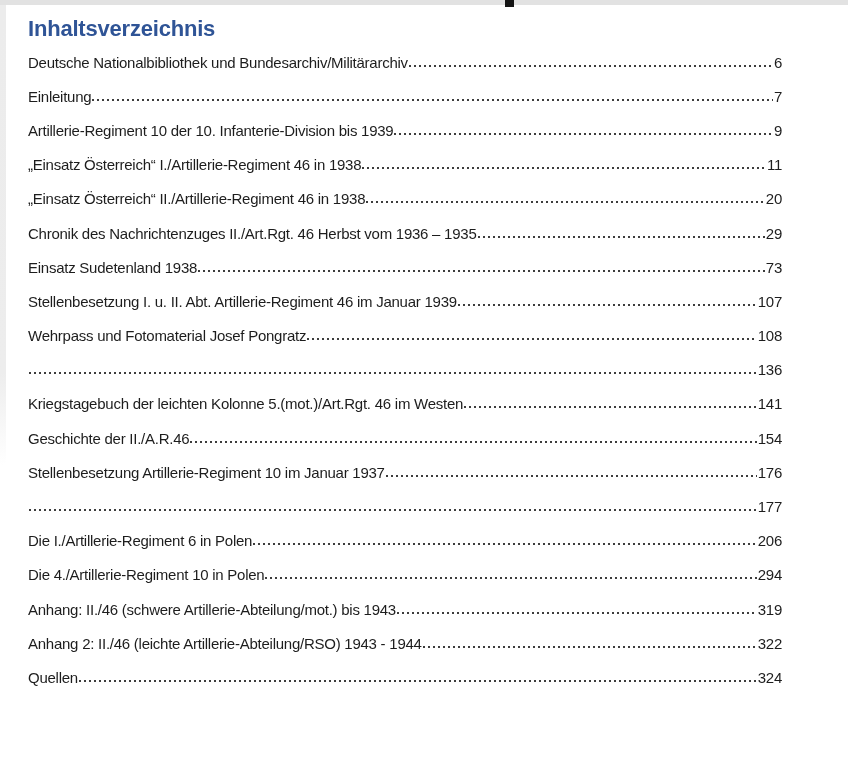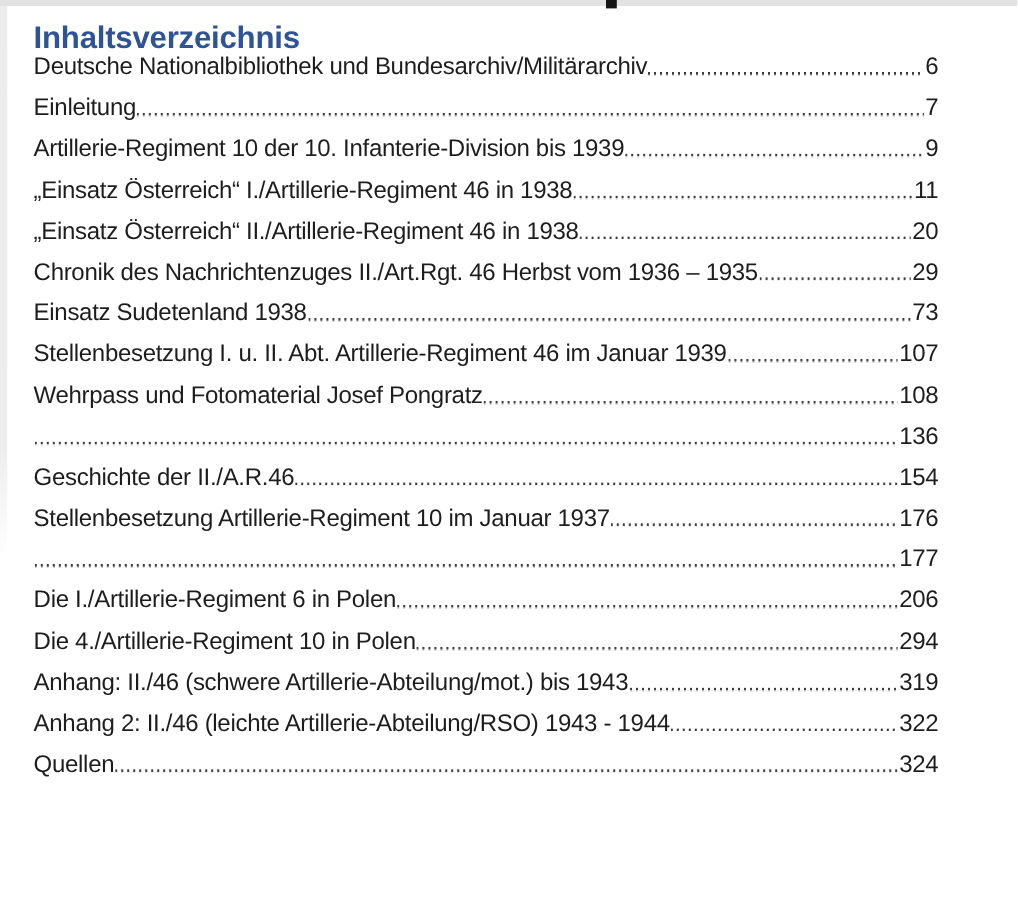"Inhaltsverzeichnis" .toc-heading { font-size: 26px -> 22px }
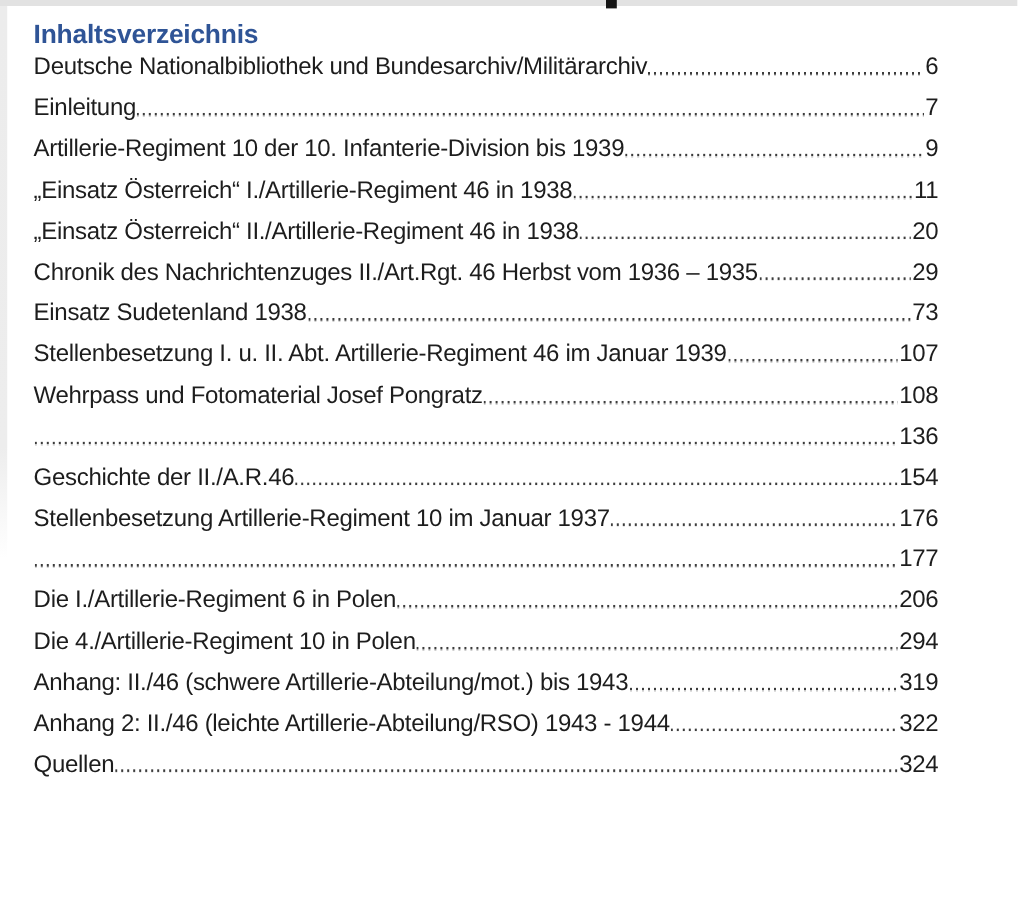"Deutsche Nationalbibliothek und" .entry { align-items: flex-start -> center; font-size: 20px -> 15px }
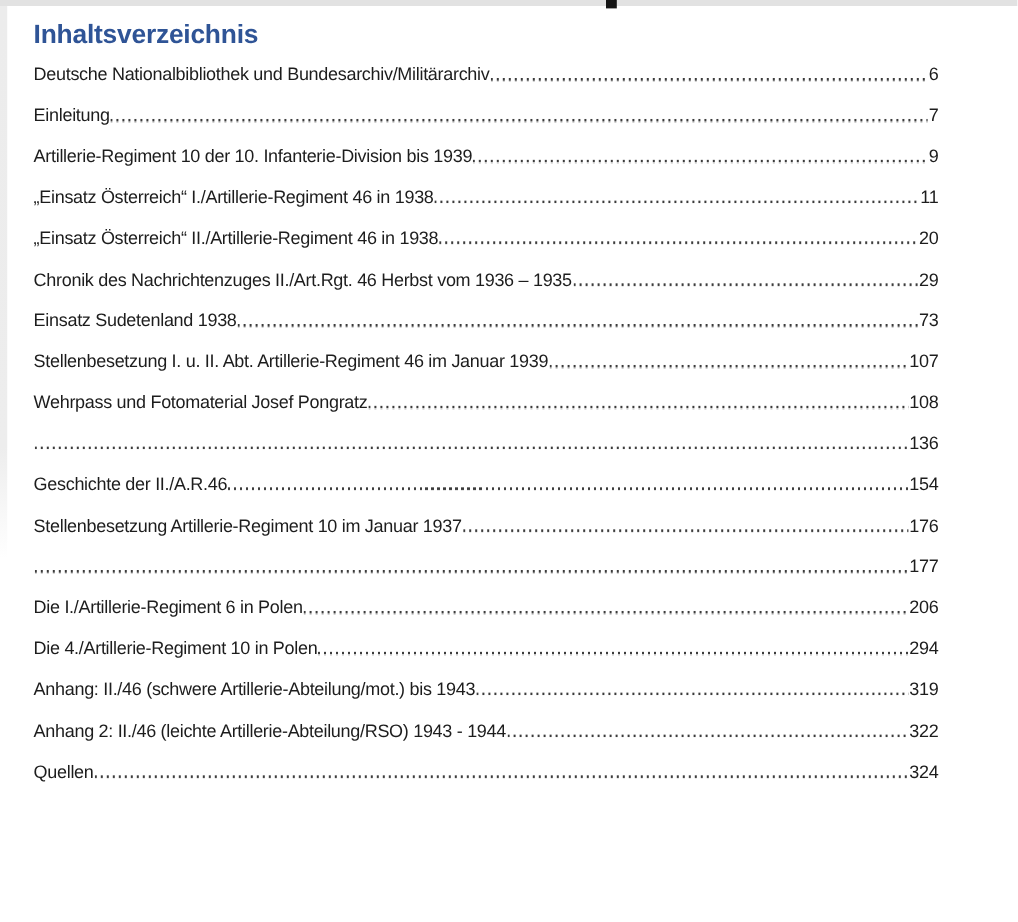"Kriegstagebuch der leichten Kolonne" div.entry { html: none -> <div> <span>Kriegstagebuch der leichten Kolonne 5.(mot.)/Art.Rgt. 46 im Westen</span> <span></span> <span>141</span> </div> }
